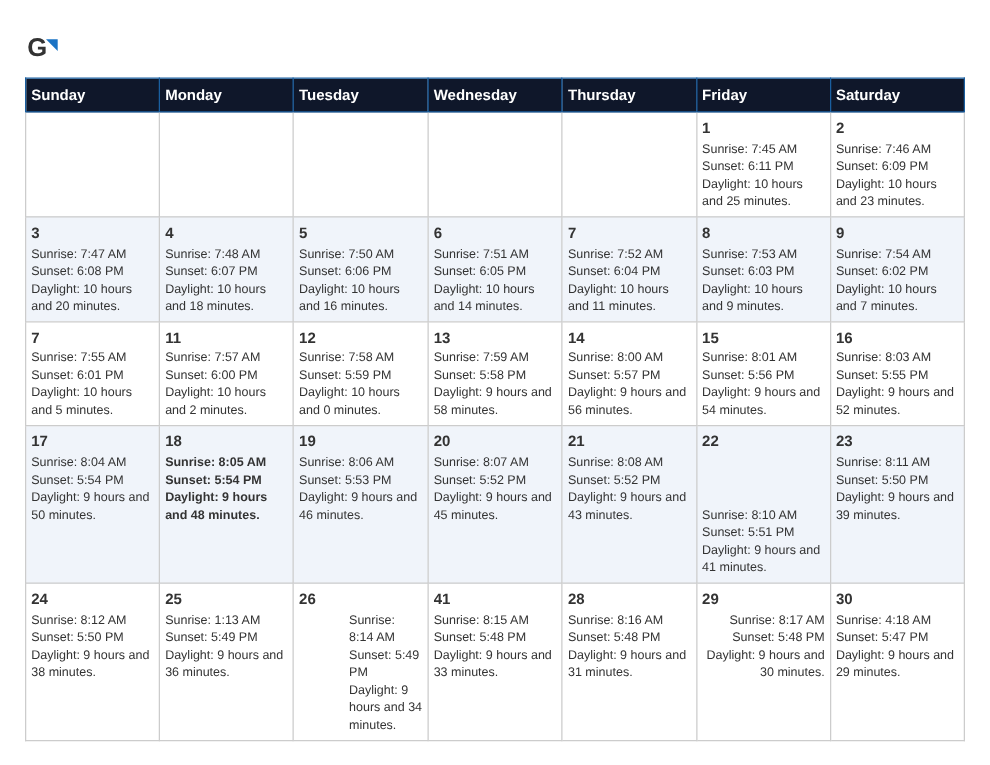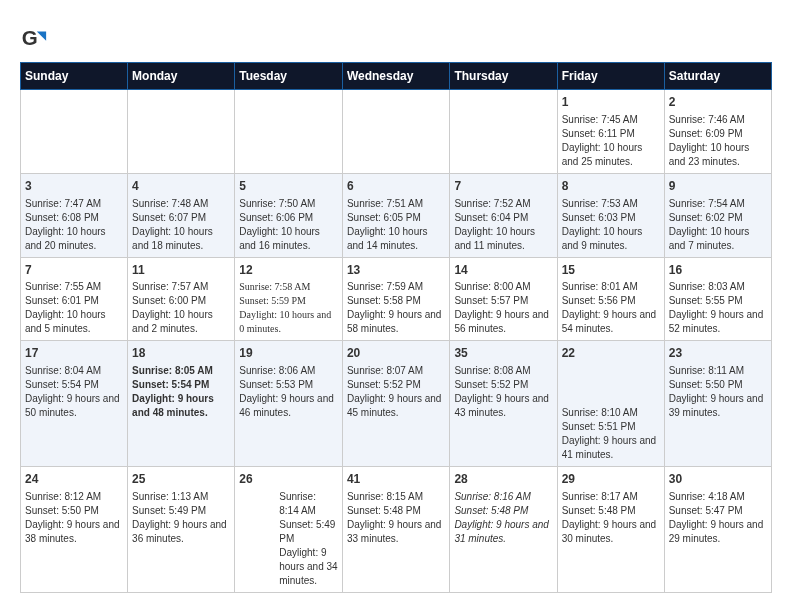"Sunrise: 7:58 AM" div.cell-content { font-family: Liberation Serif, serif -> none }
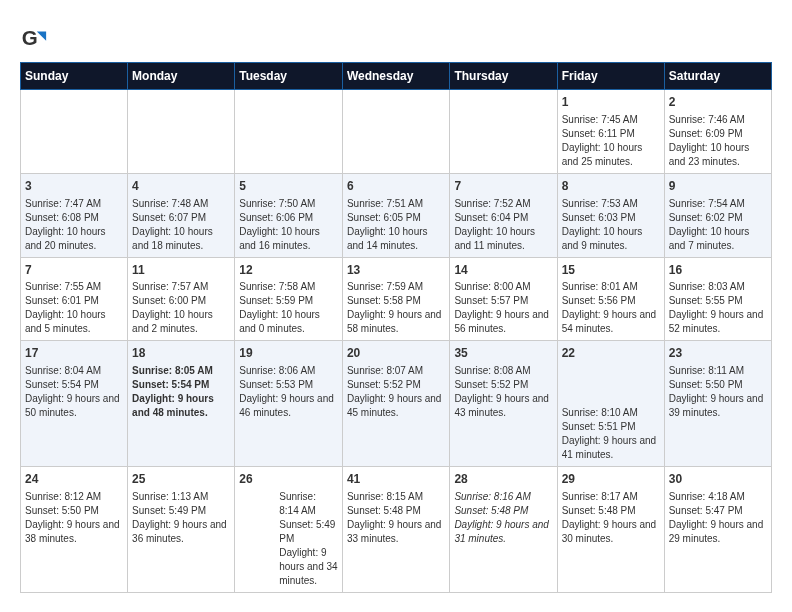"35" span.day-num { text: 35 -> 21 }
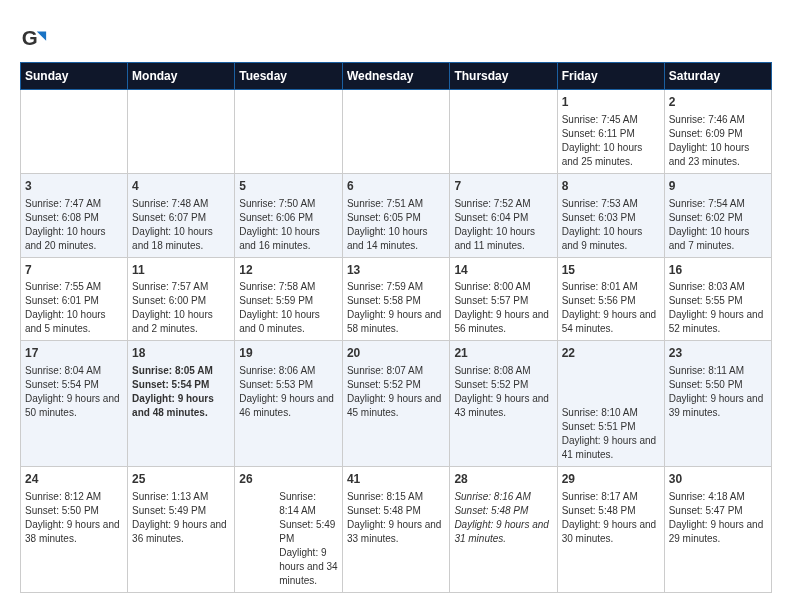"Sunrise: 8:16 AM" div.cell-content { font-style: italic -> none }
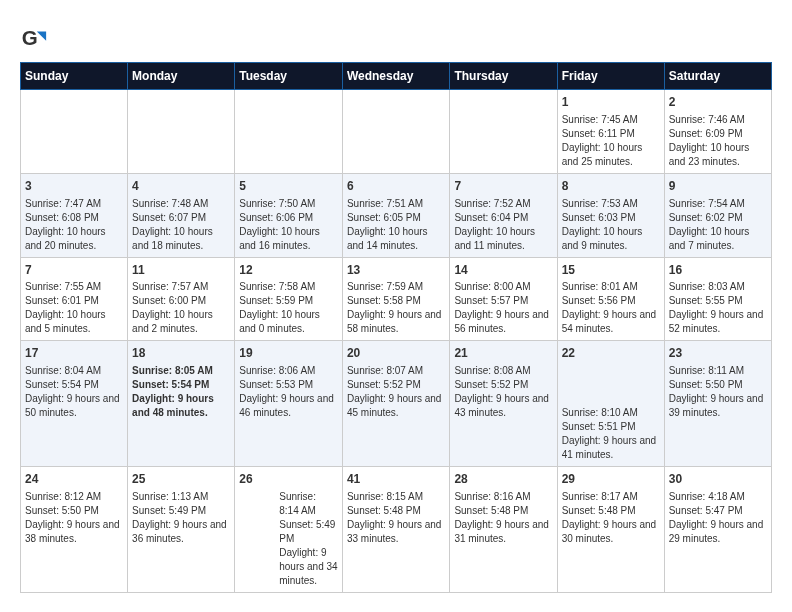"Sunrise: 8:17 AM" div.cell-content { text-align: none -> right }
